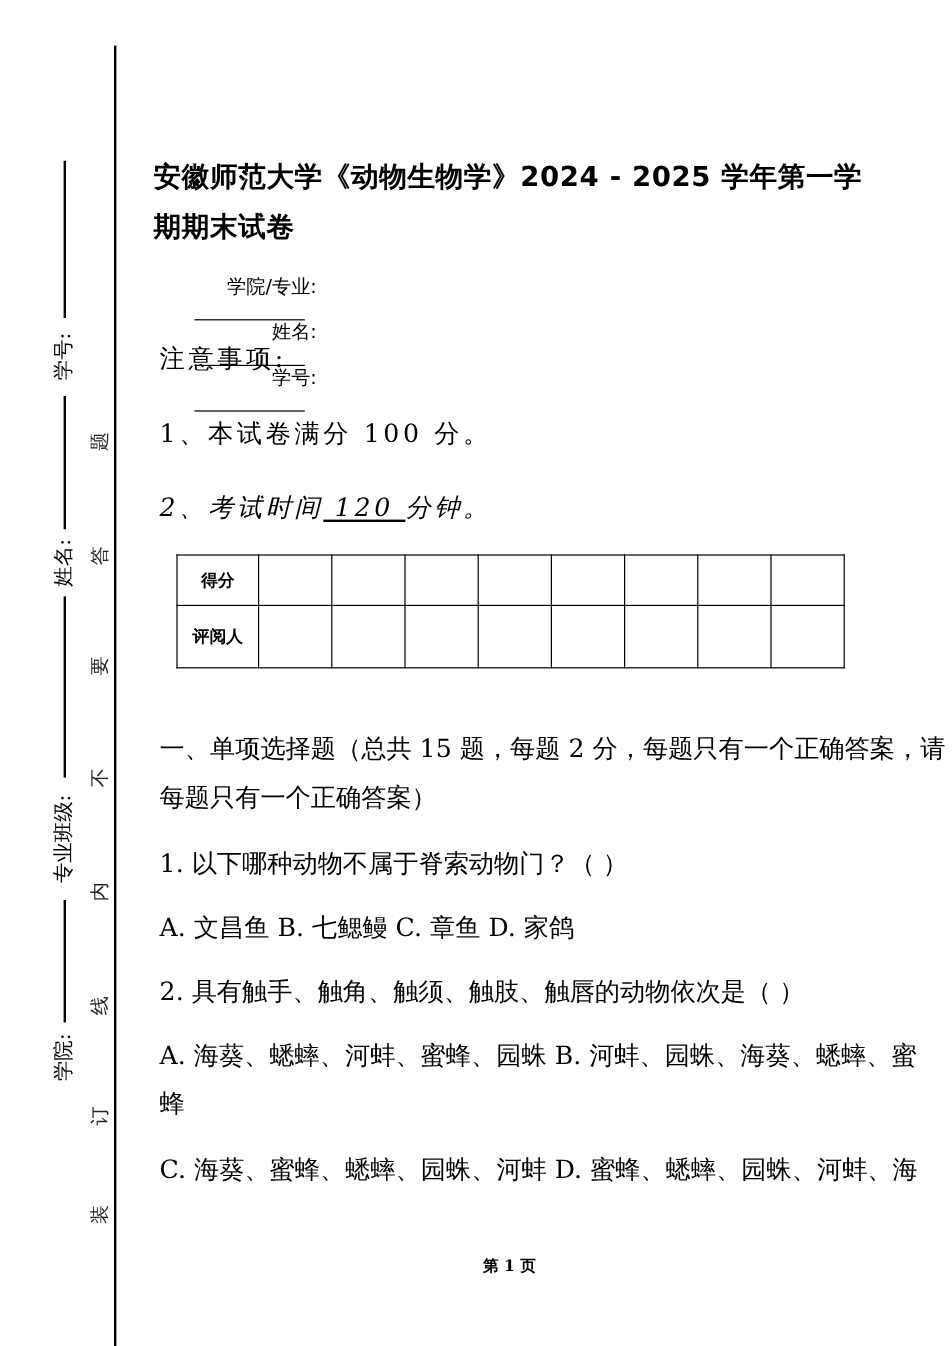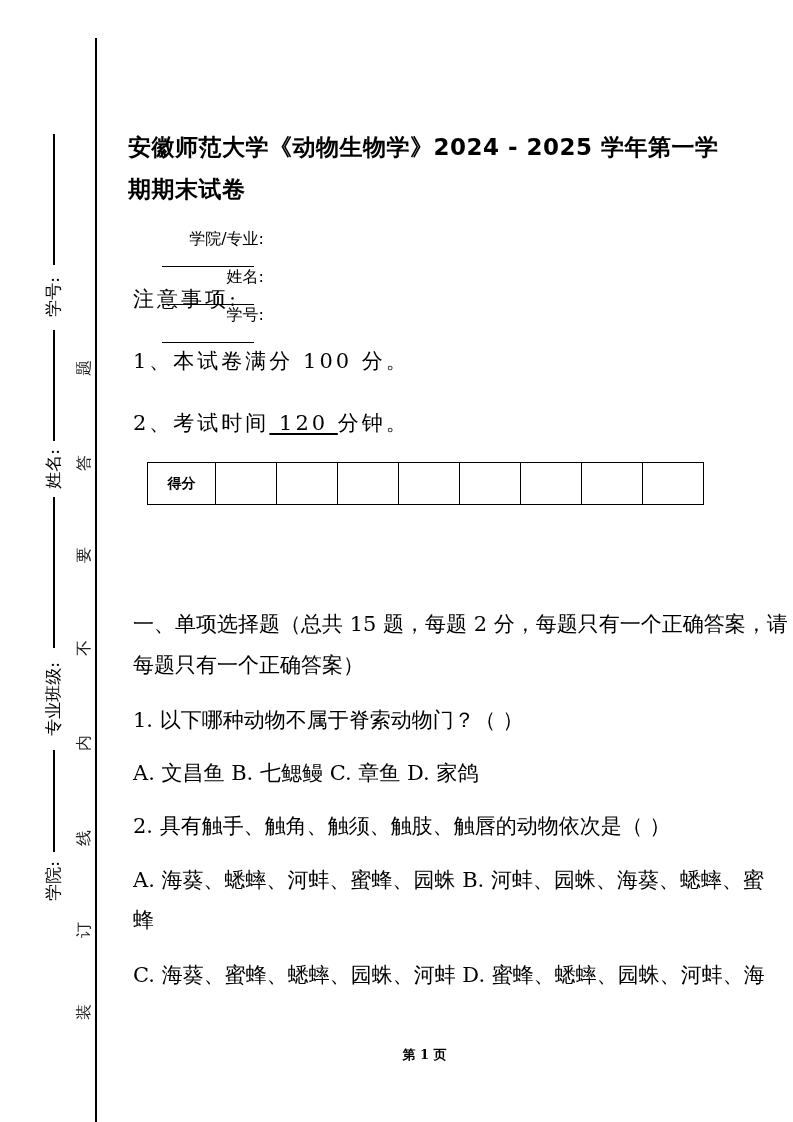"2、考试时间 120 分钟。" div.line { font-style: none -> italic }
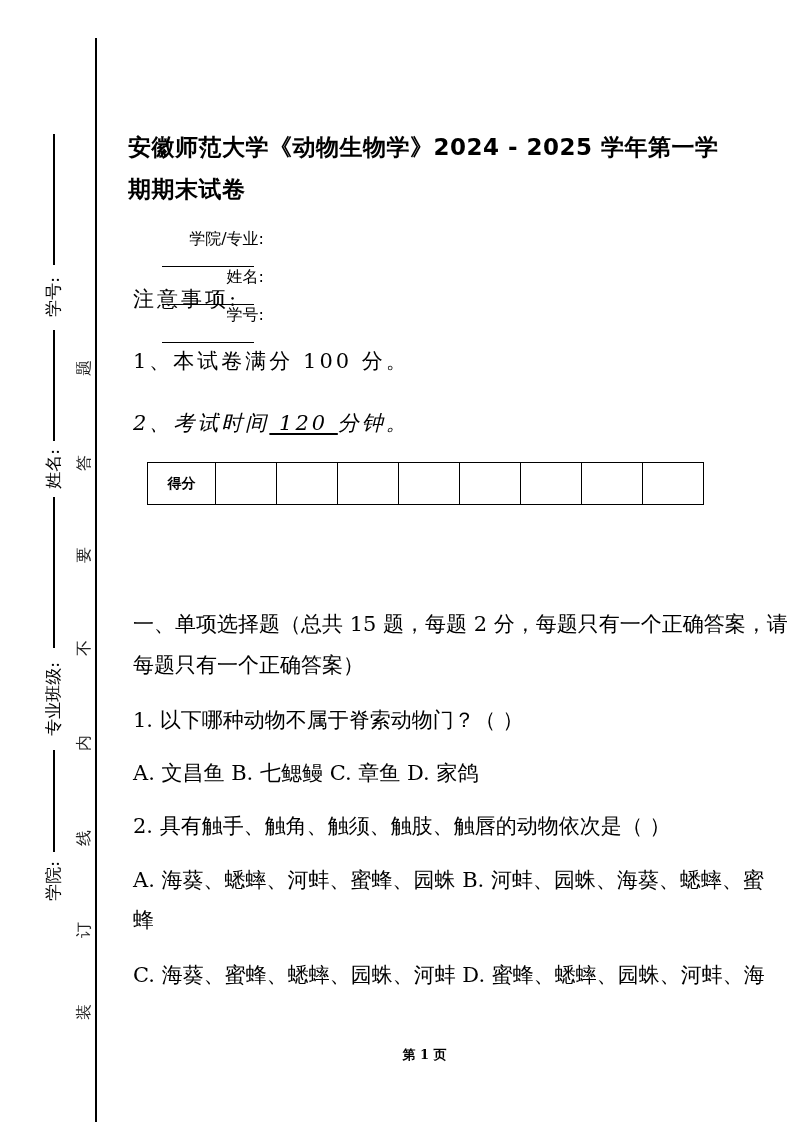"评阅人" tr.r2 { html: none -> <tr> <td>评阅人</td> <td></td> <td></td> <td></td> <td></td> <td></td> <td></td> <td></td> <td></td> </tr> }
